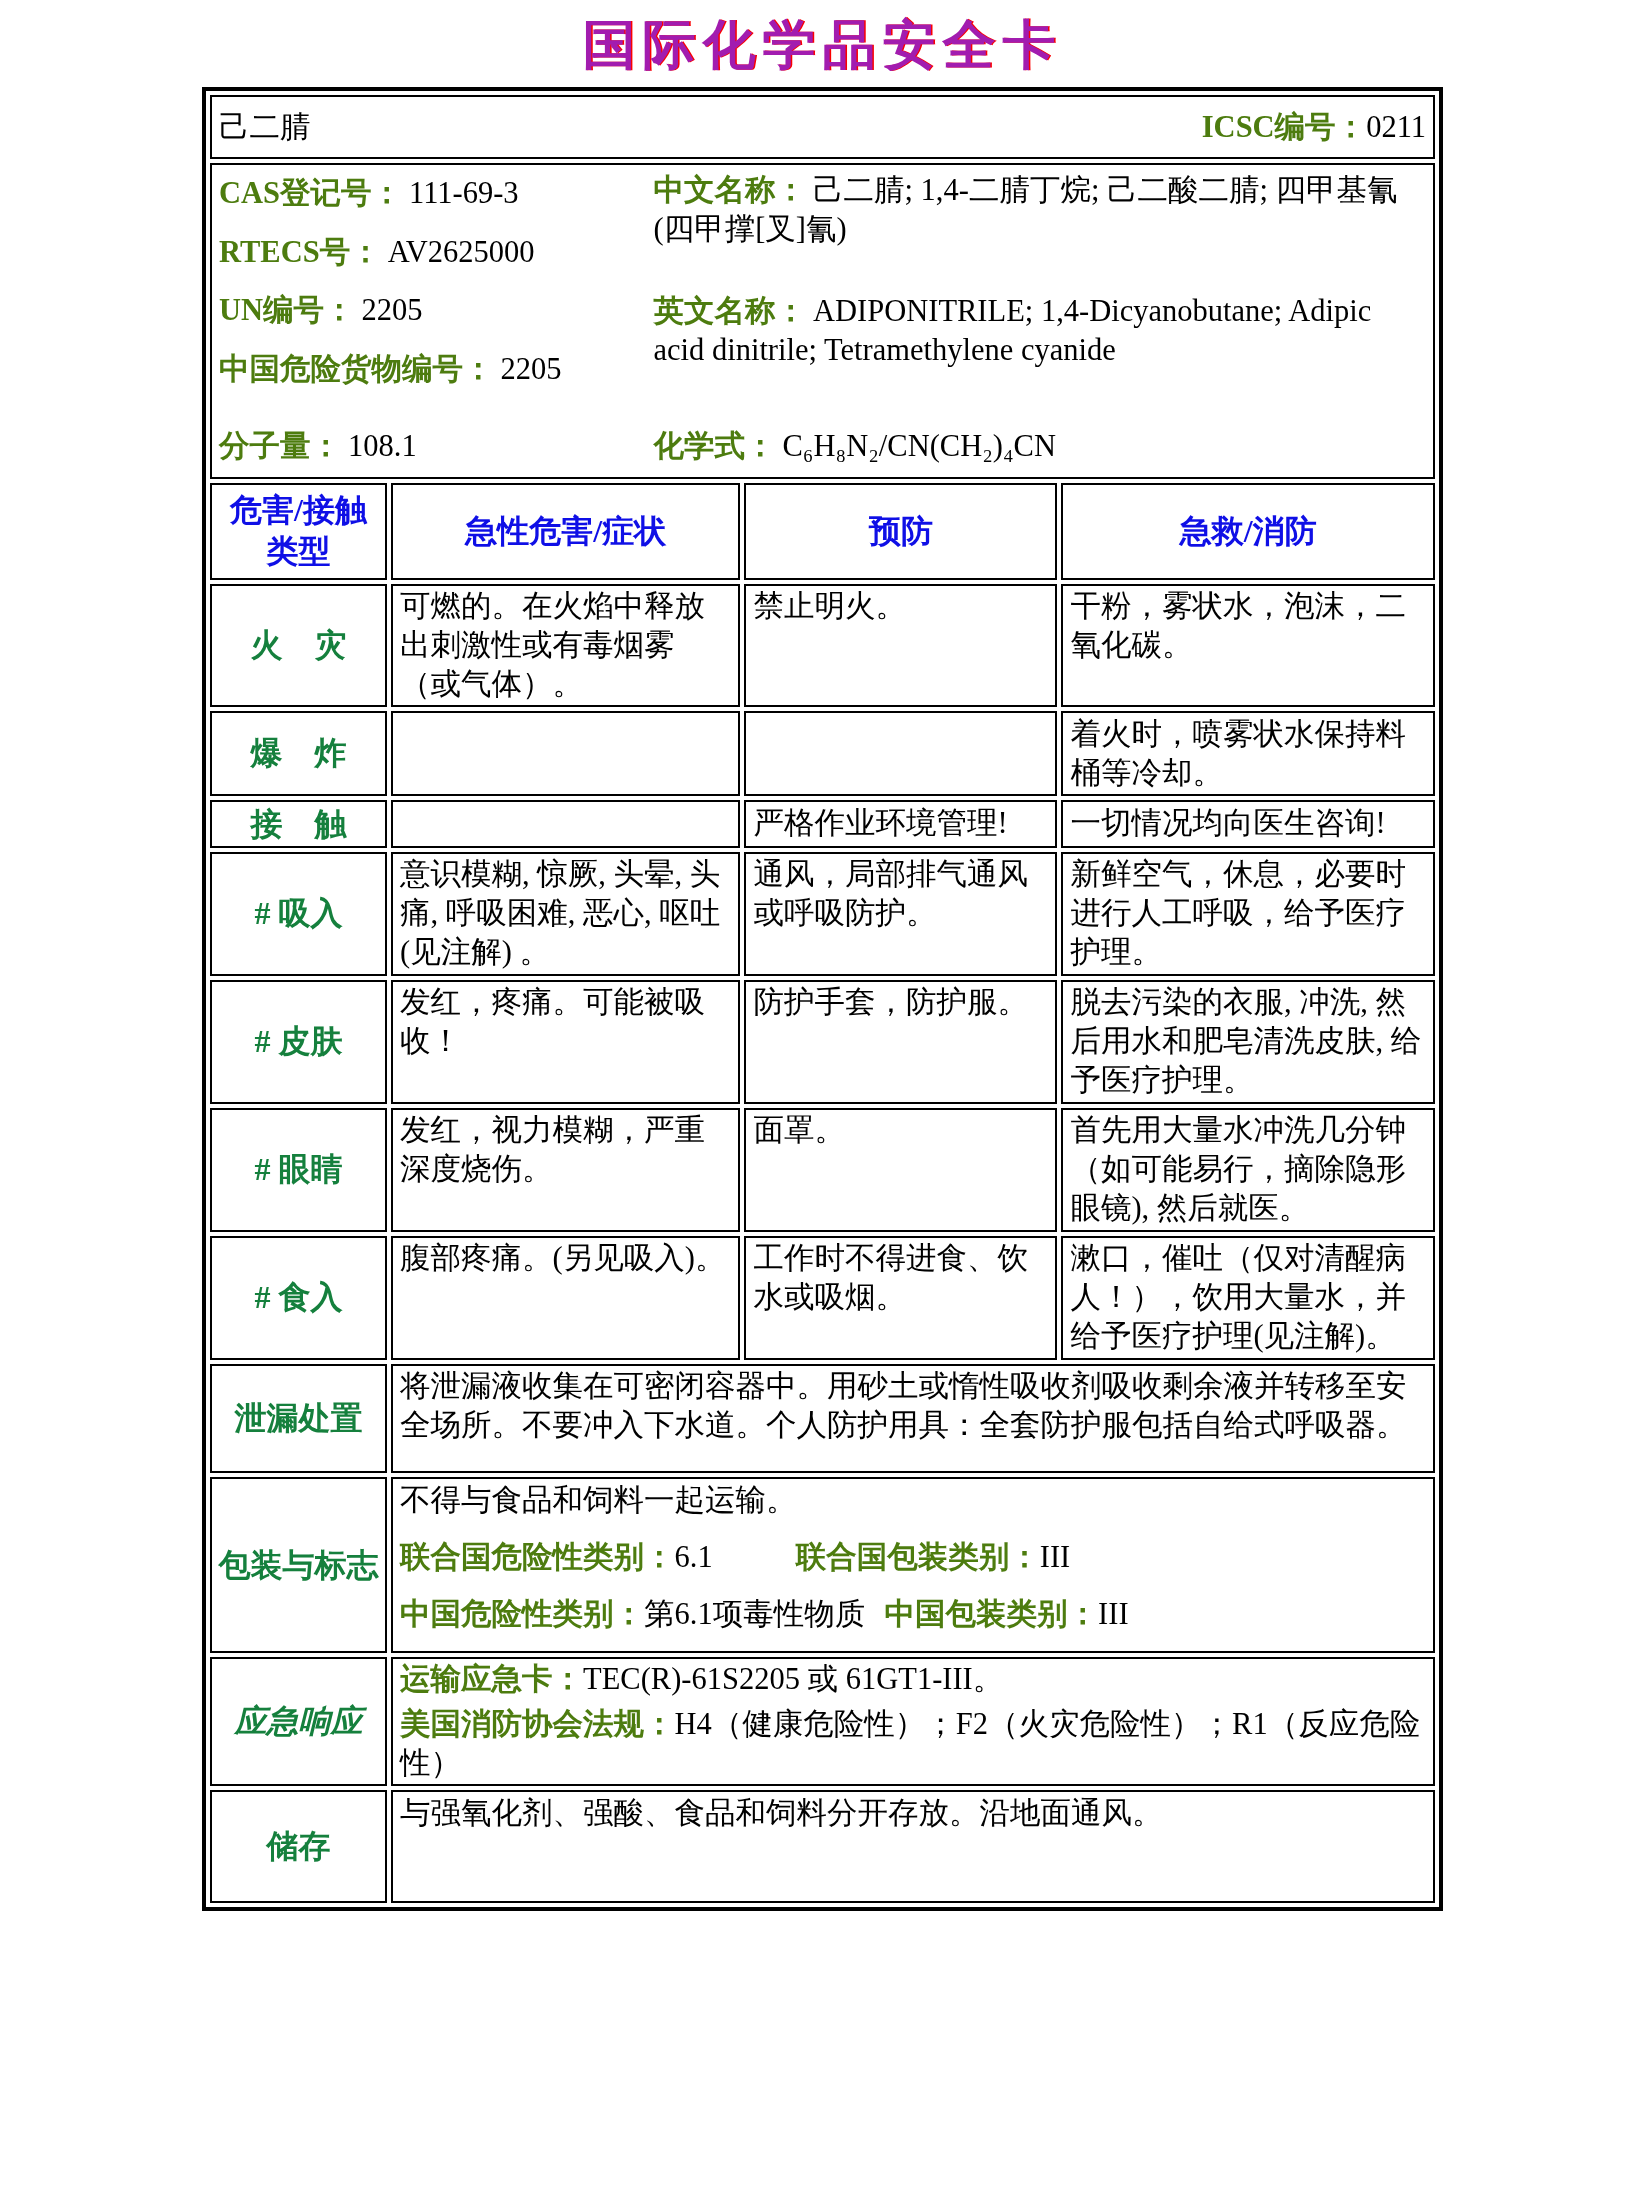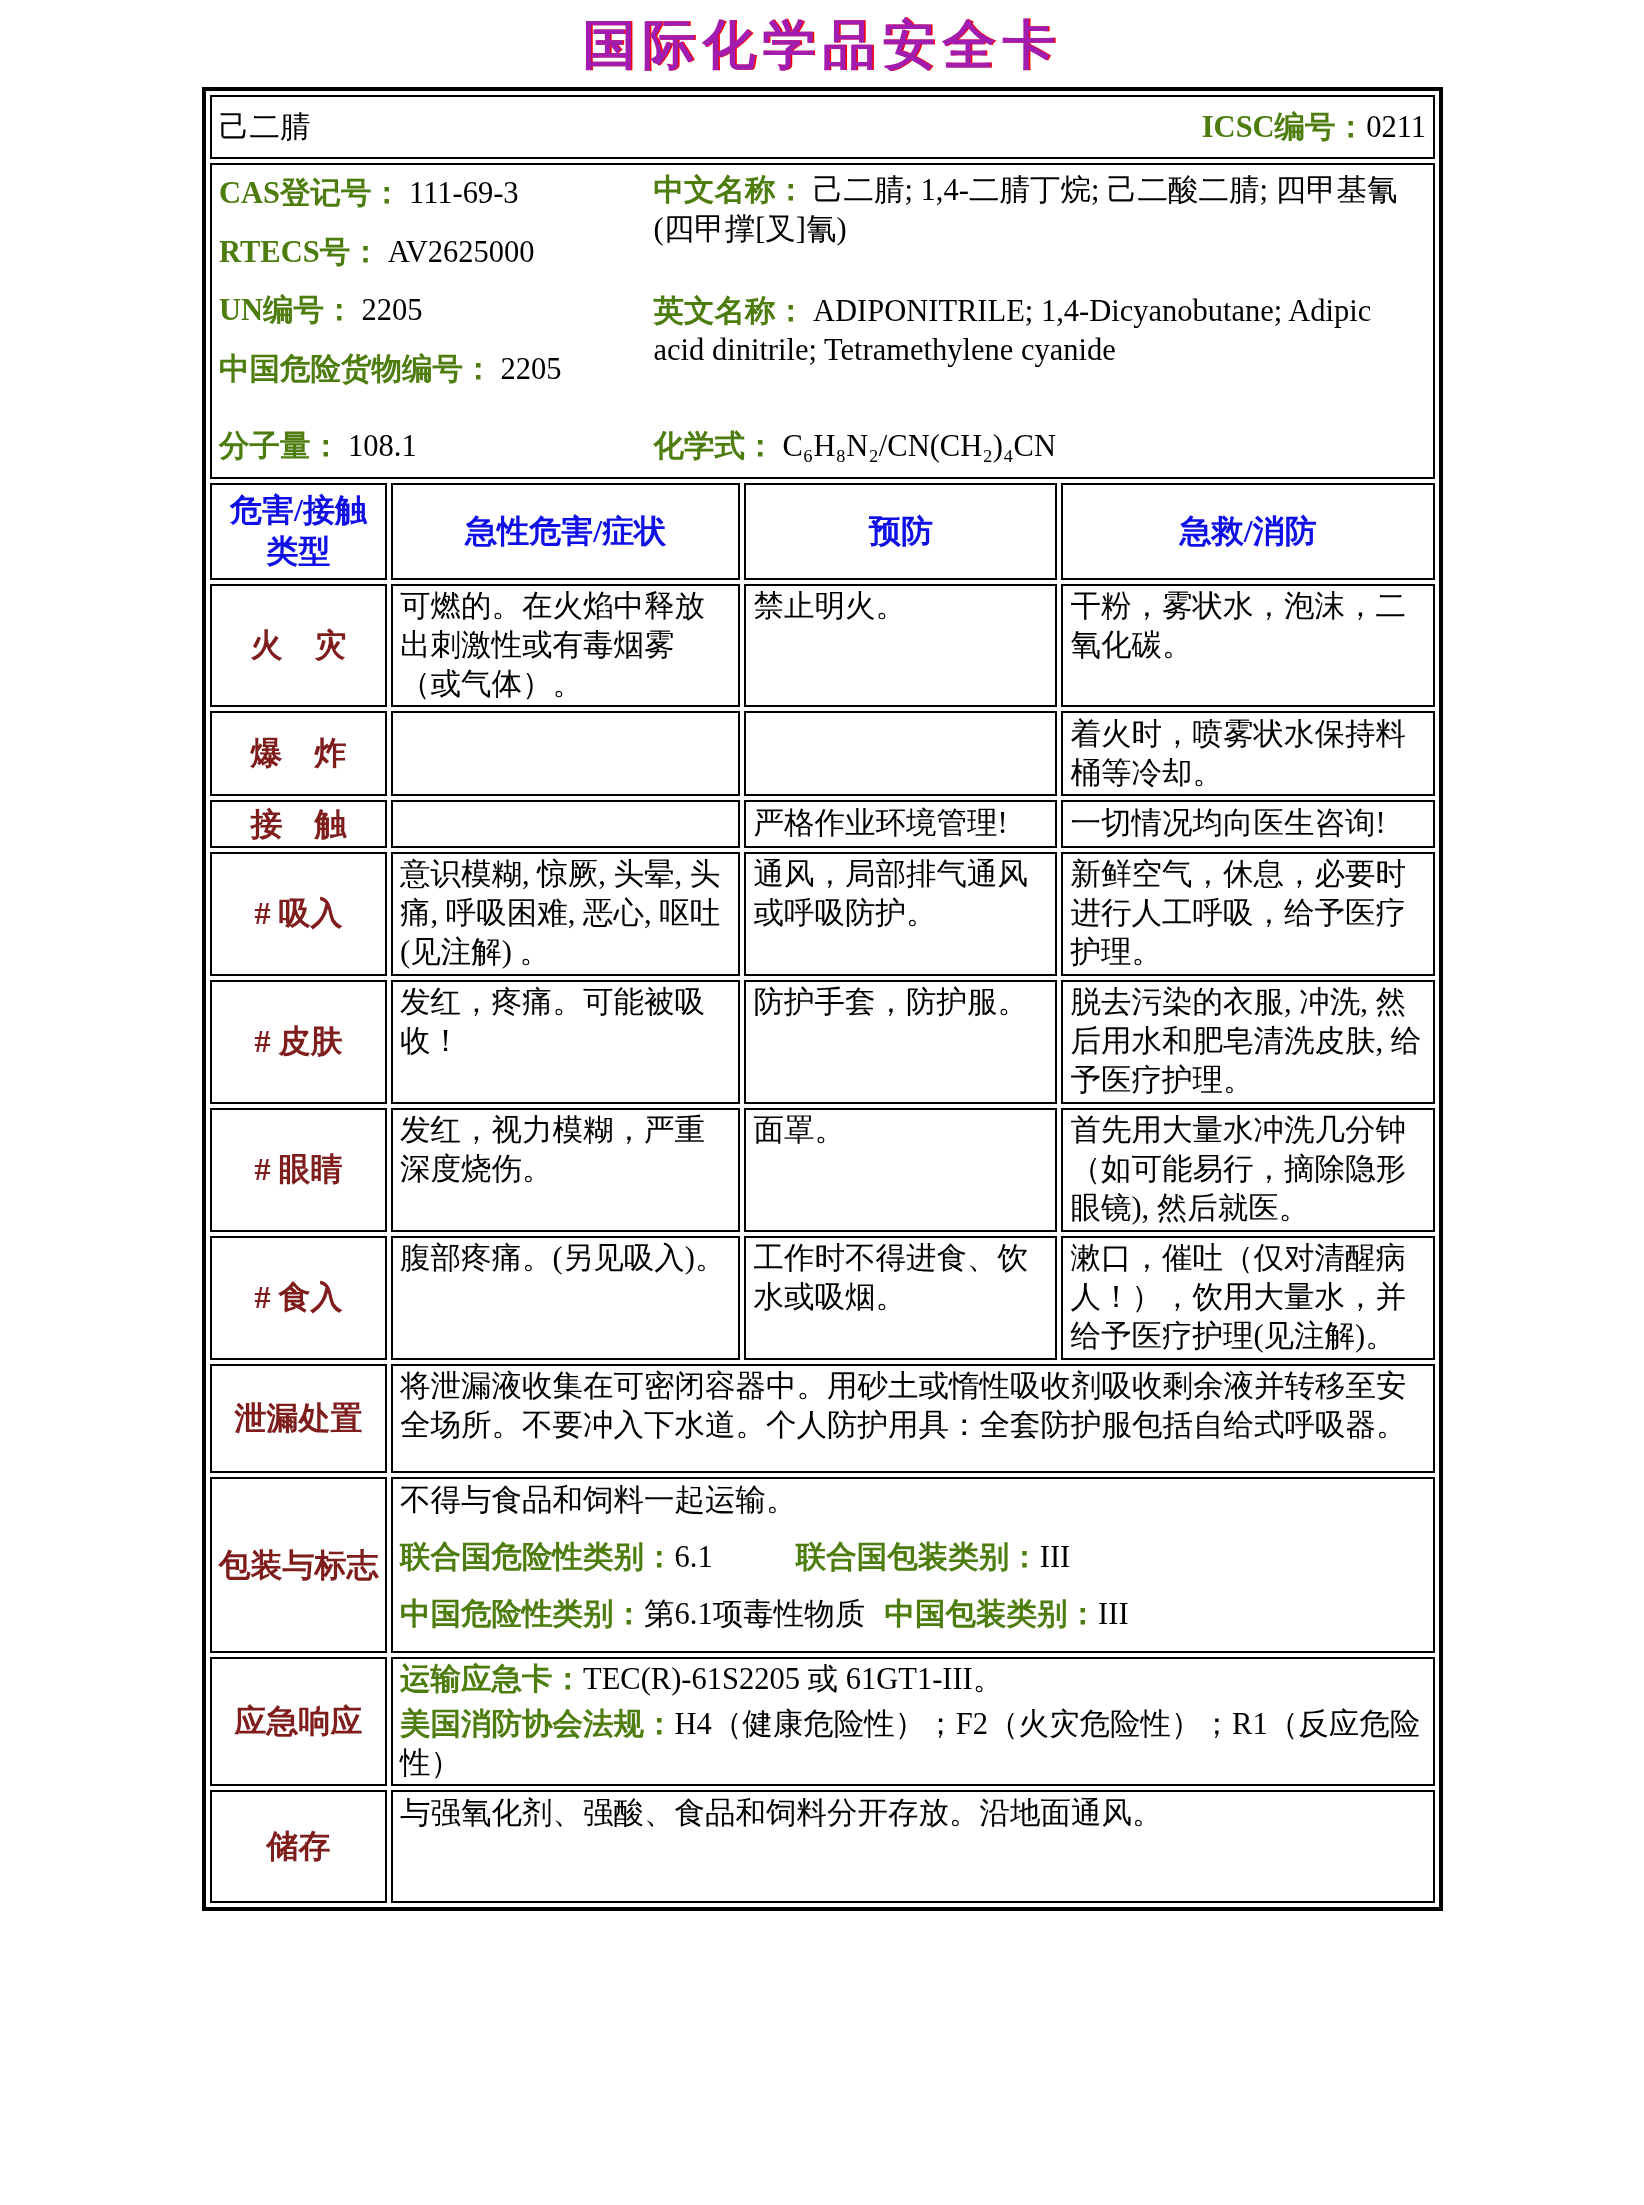"火 灾" td.label-cell { color: #7f1d1d -> #15803d }
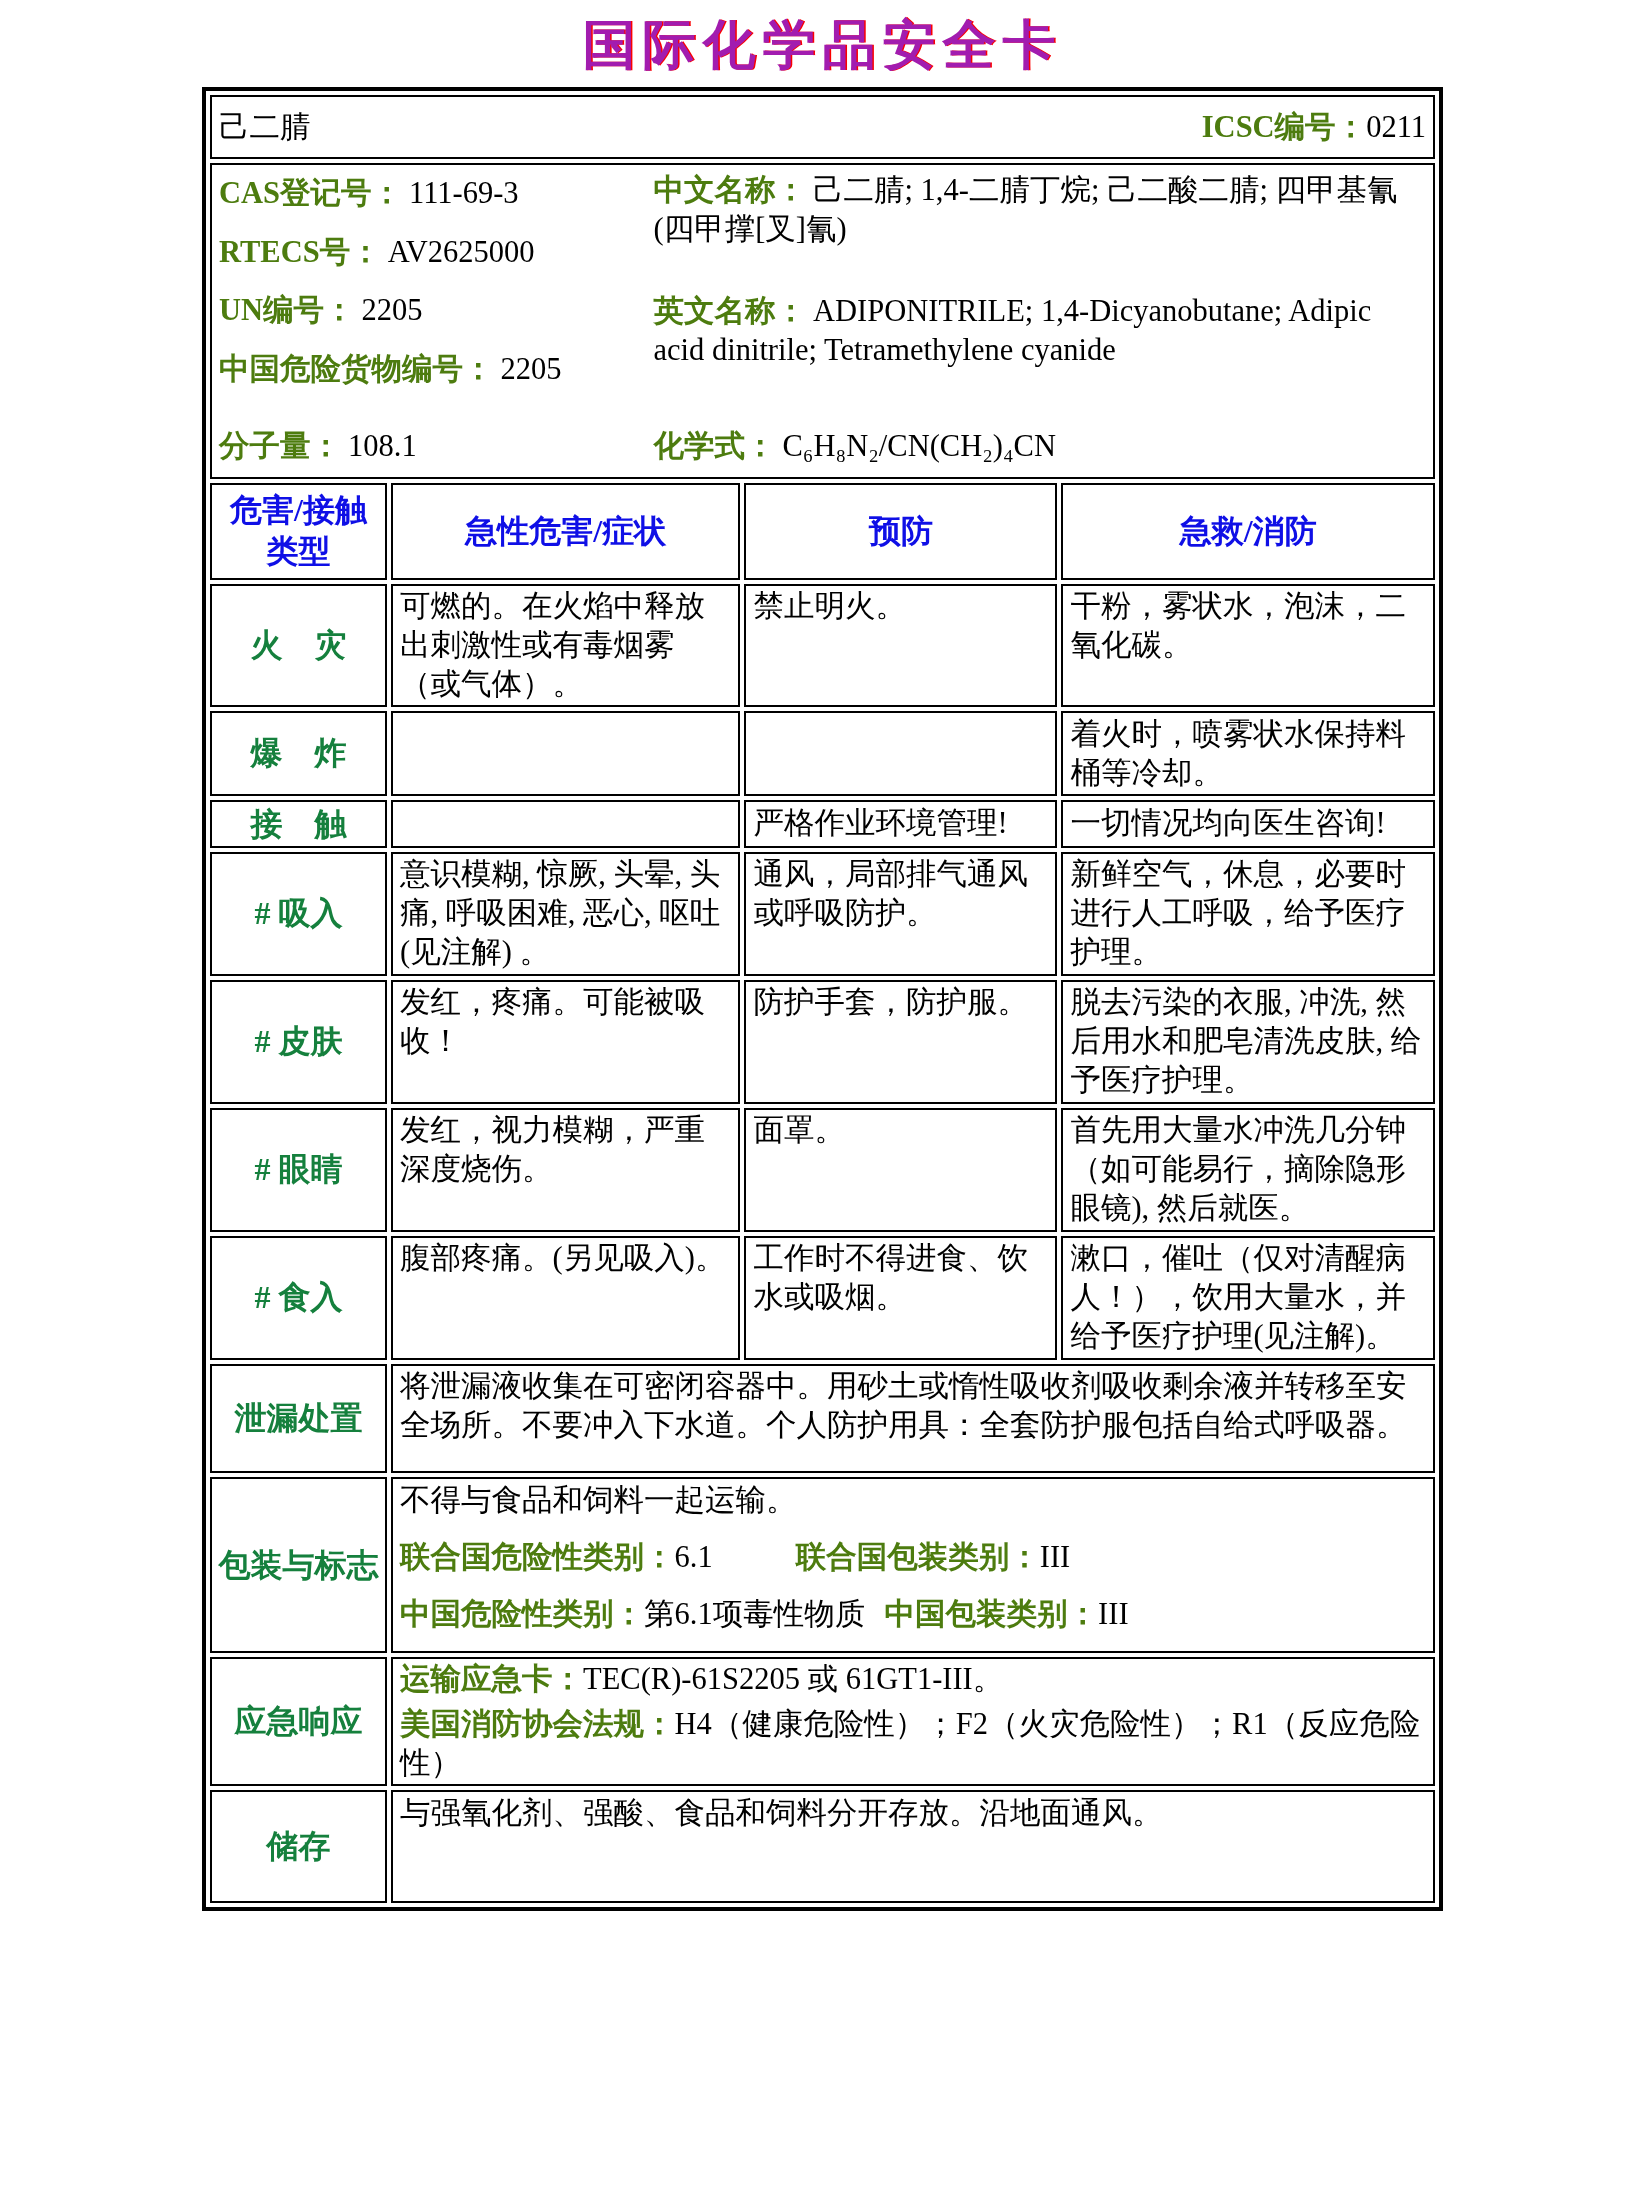"应急响应" .h-emg { font-style: none -> italic }
